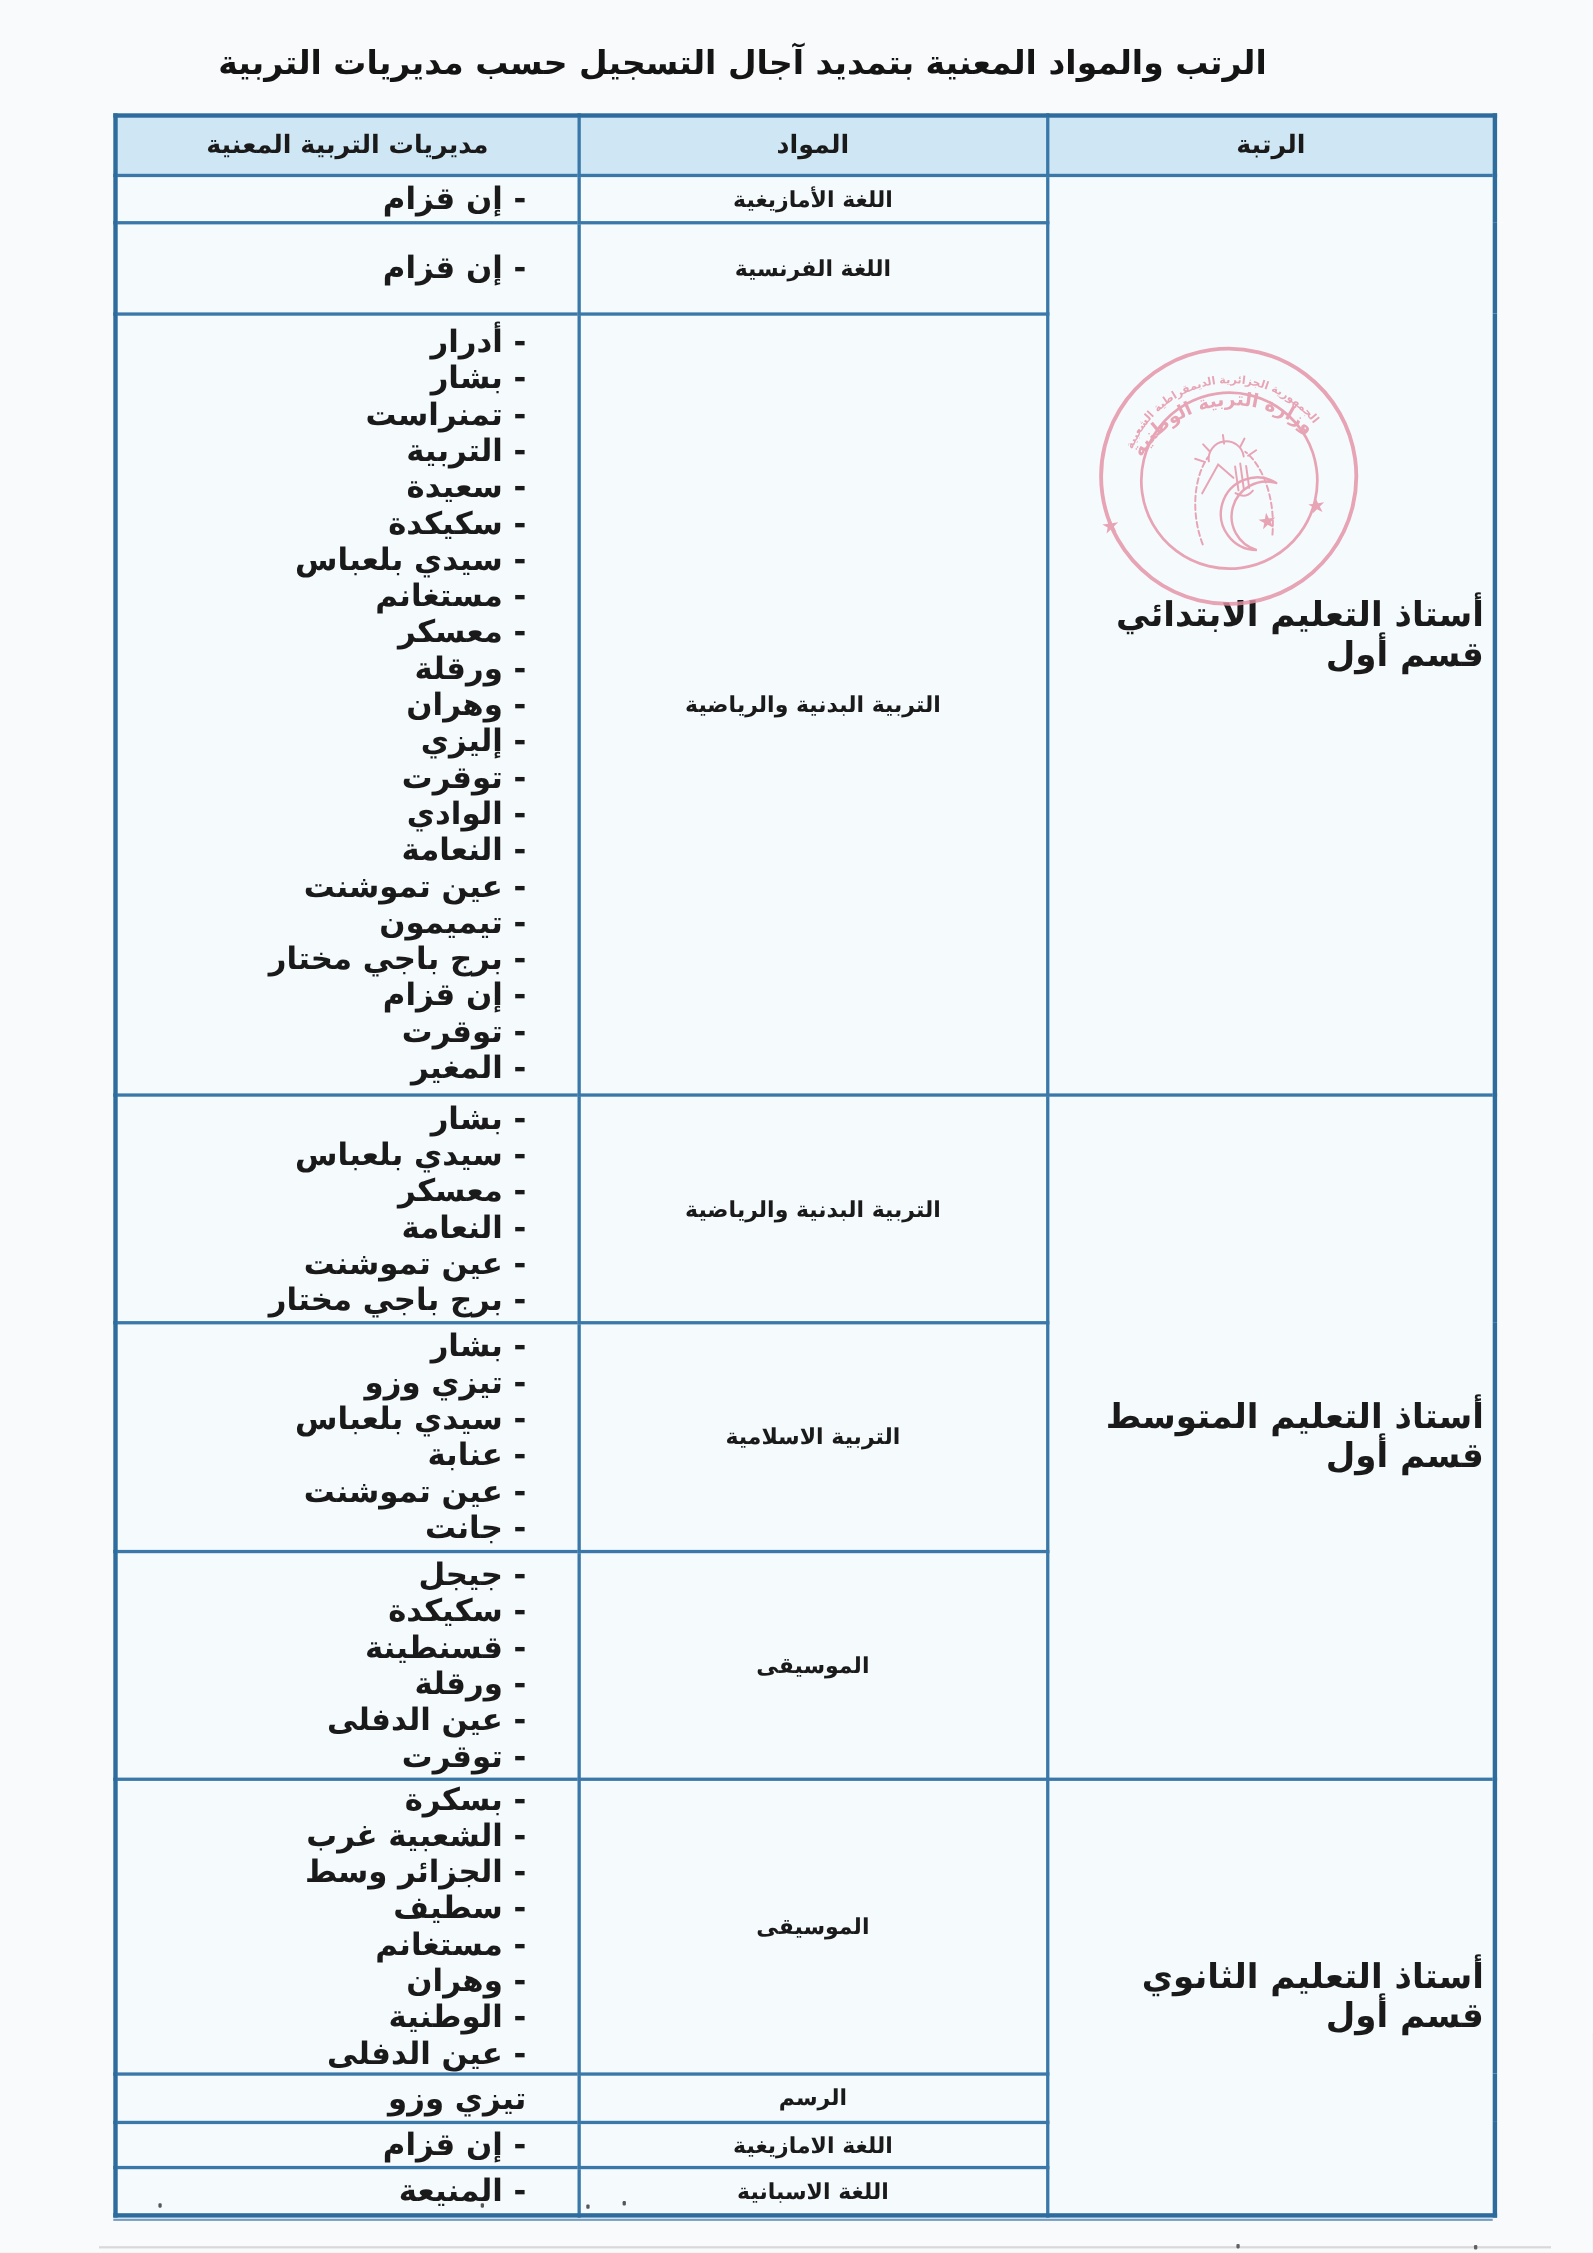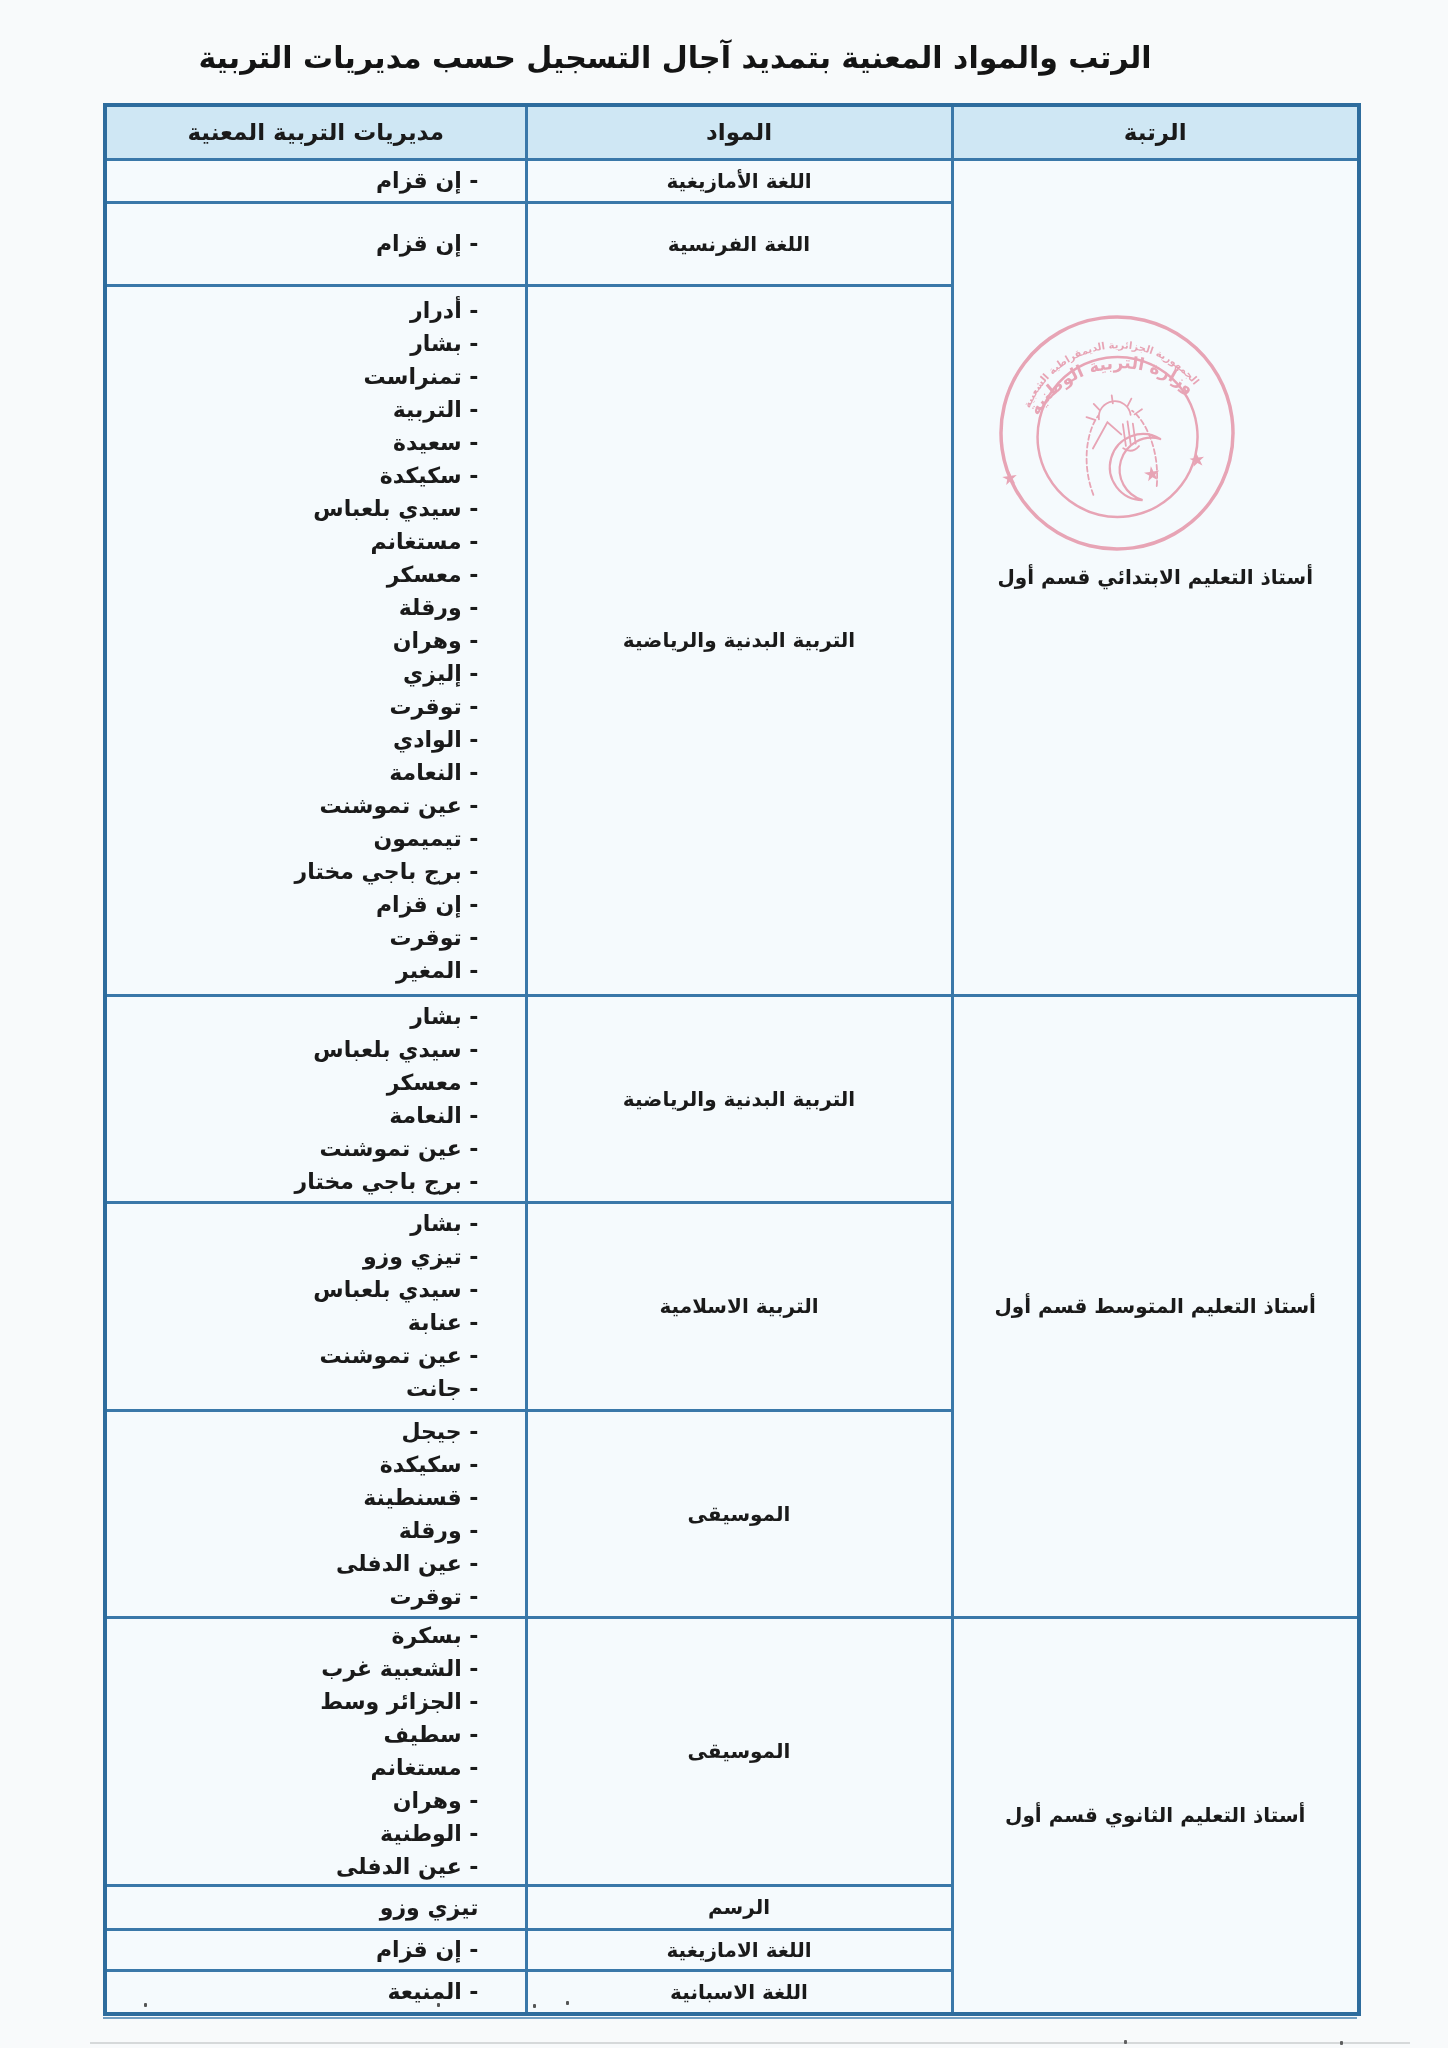"- إن قزام" td.dirs { font-size: 22px -> 28px }
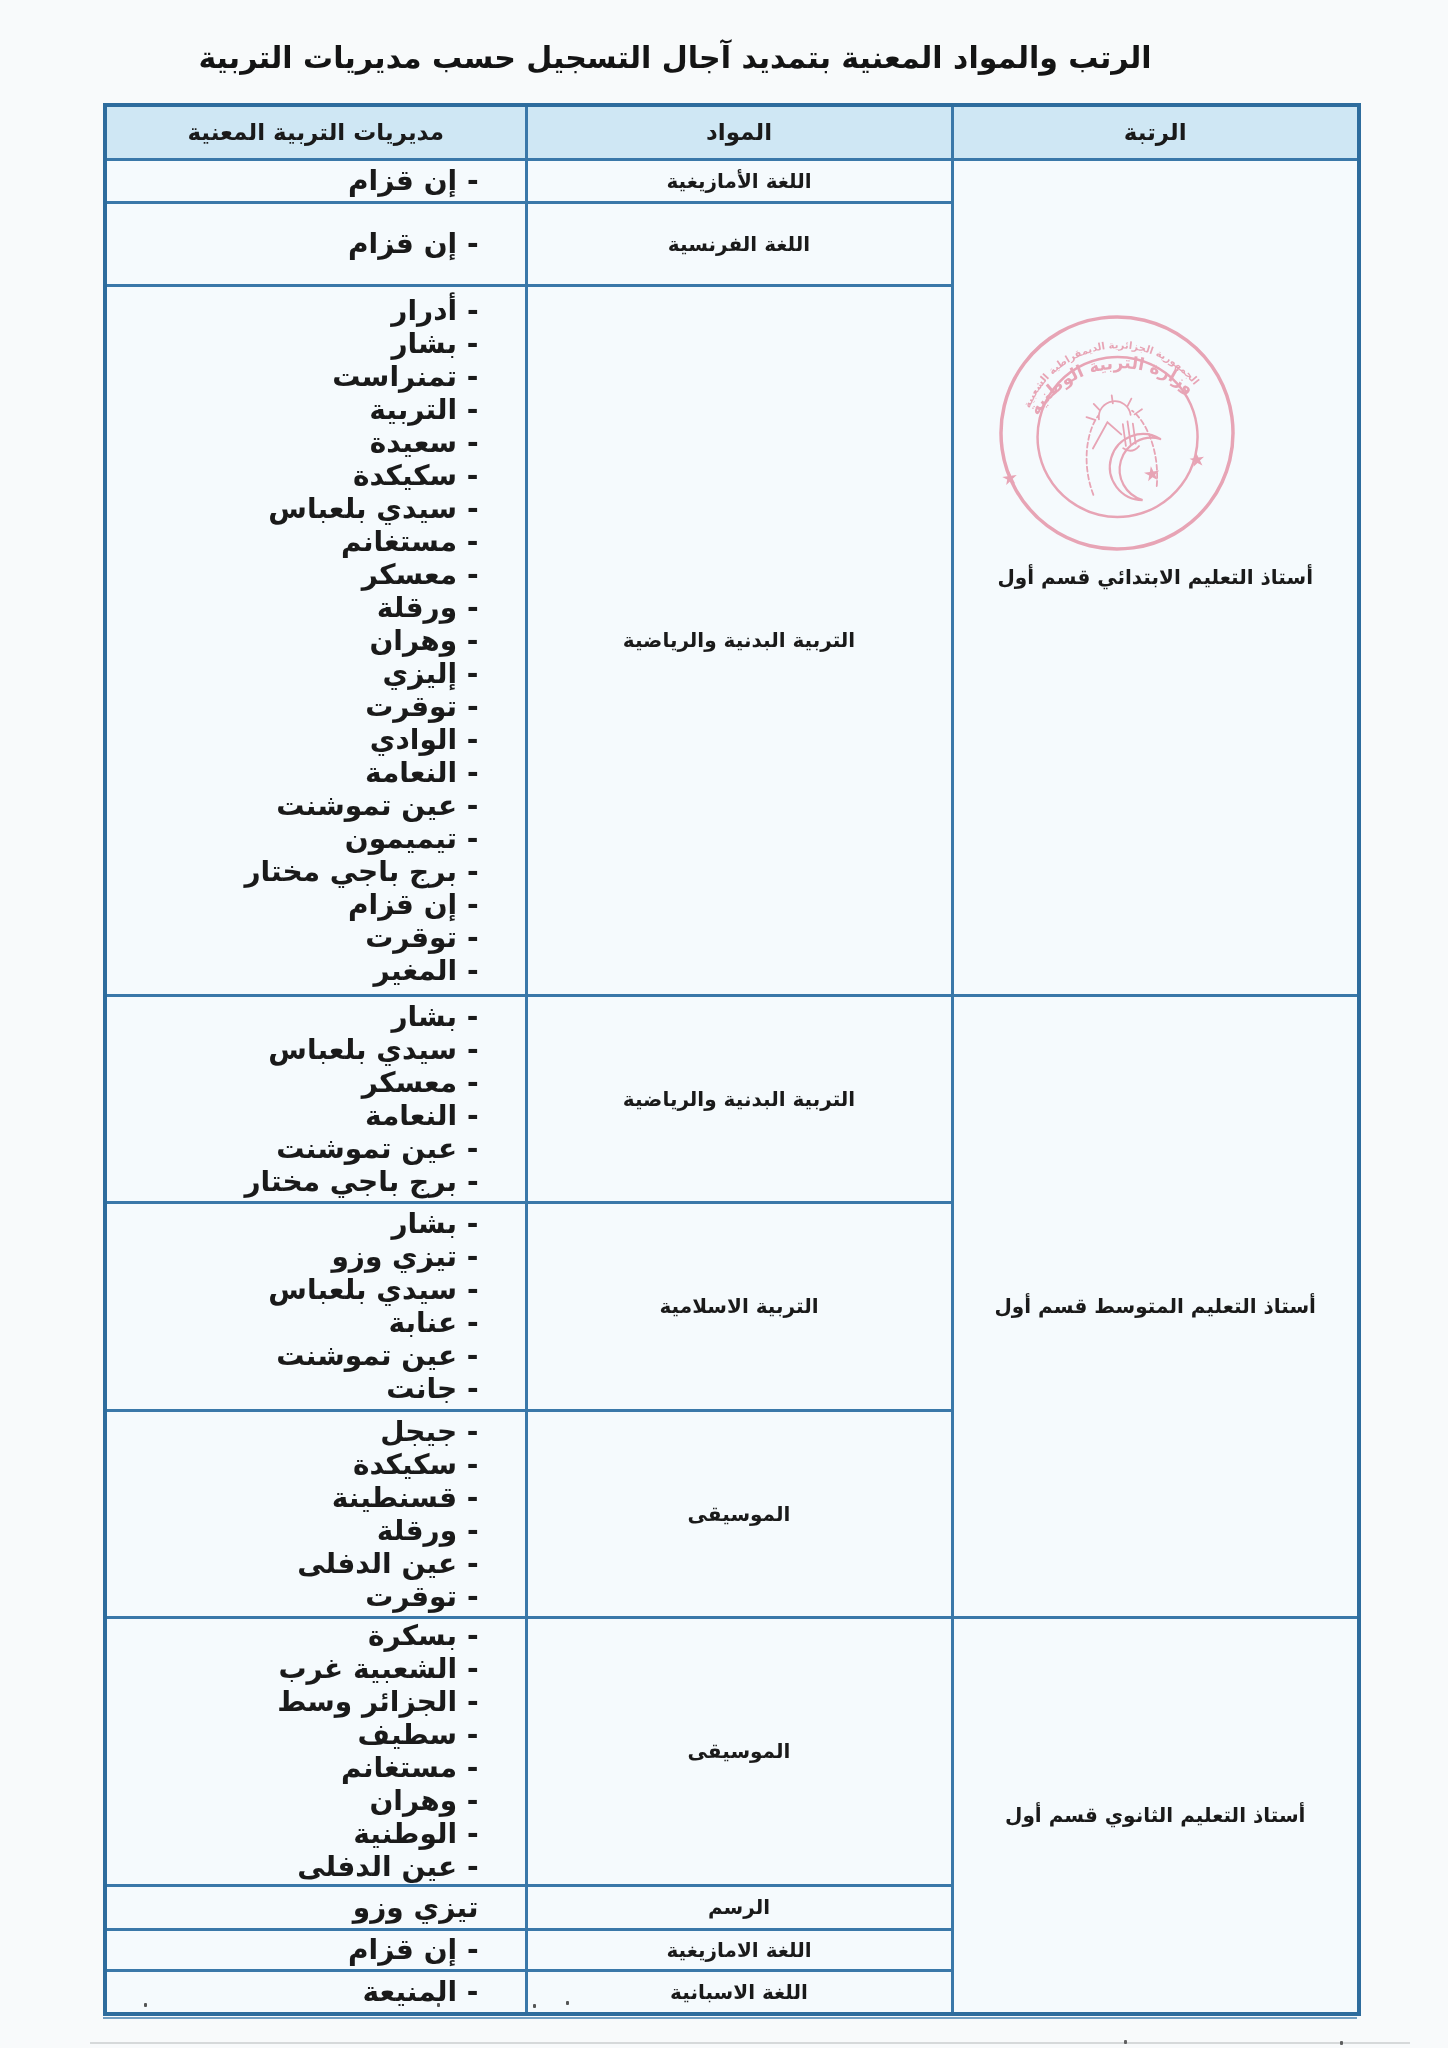"أستاذ التعليم الابتدائي قسم أول" td.rank { font-size: 20px -> 31px; text-align: center -> right }
